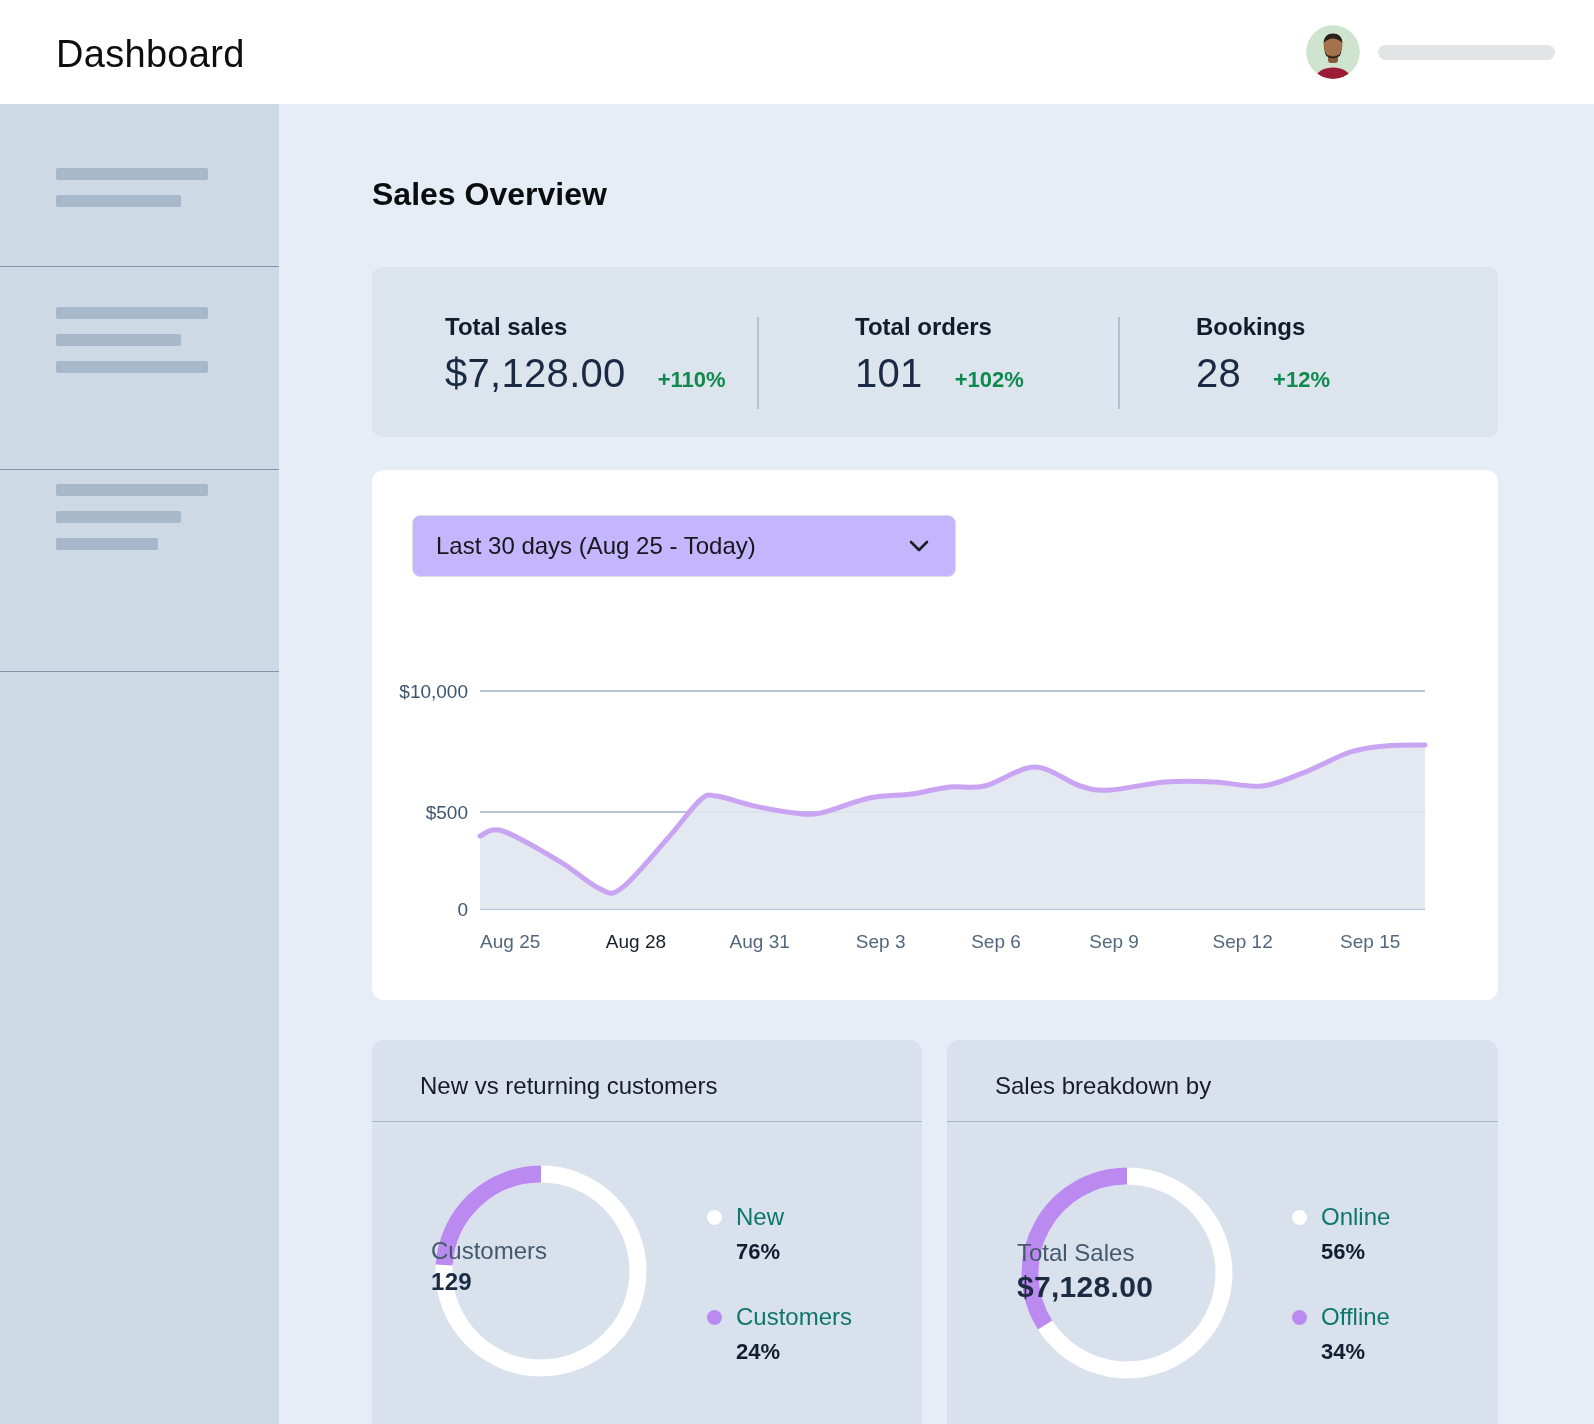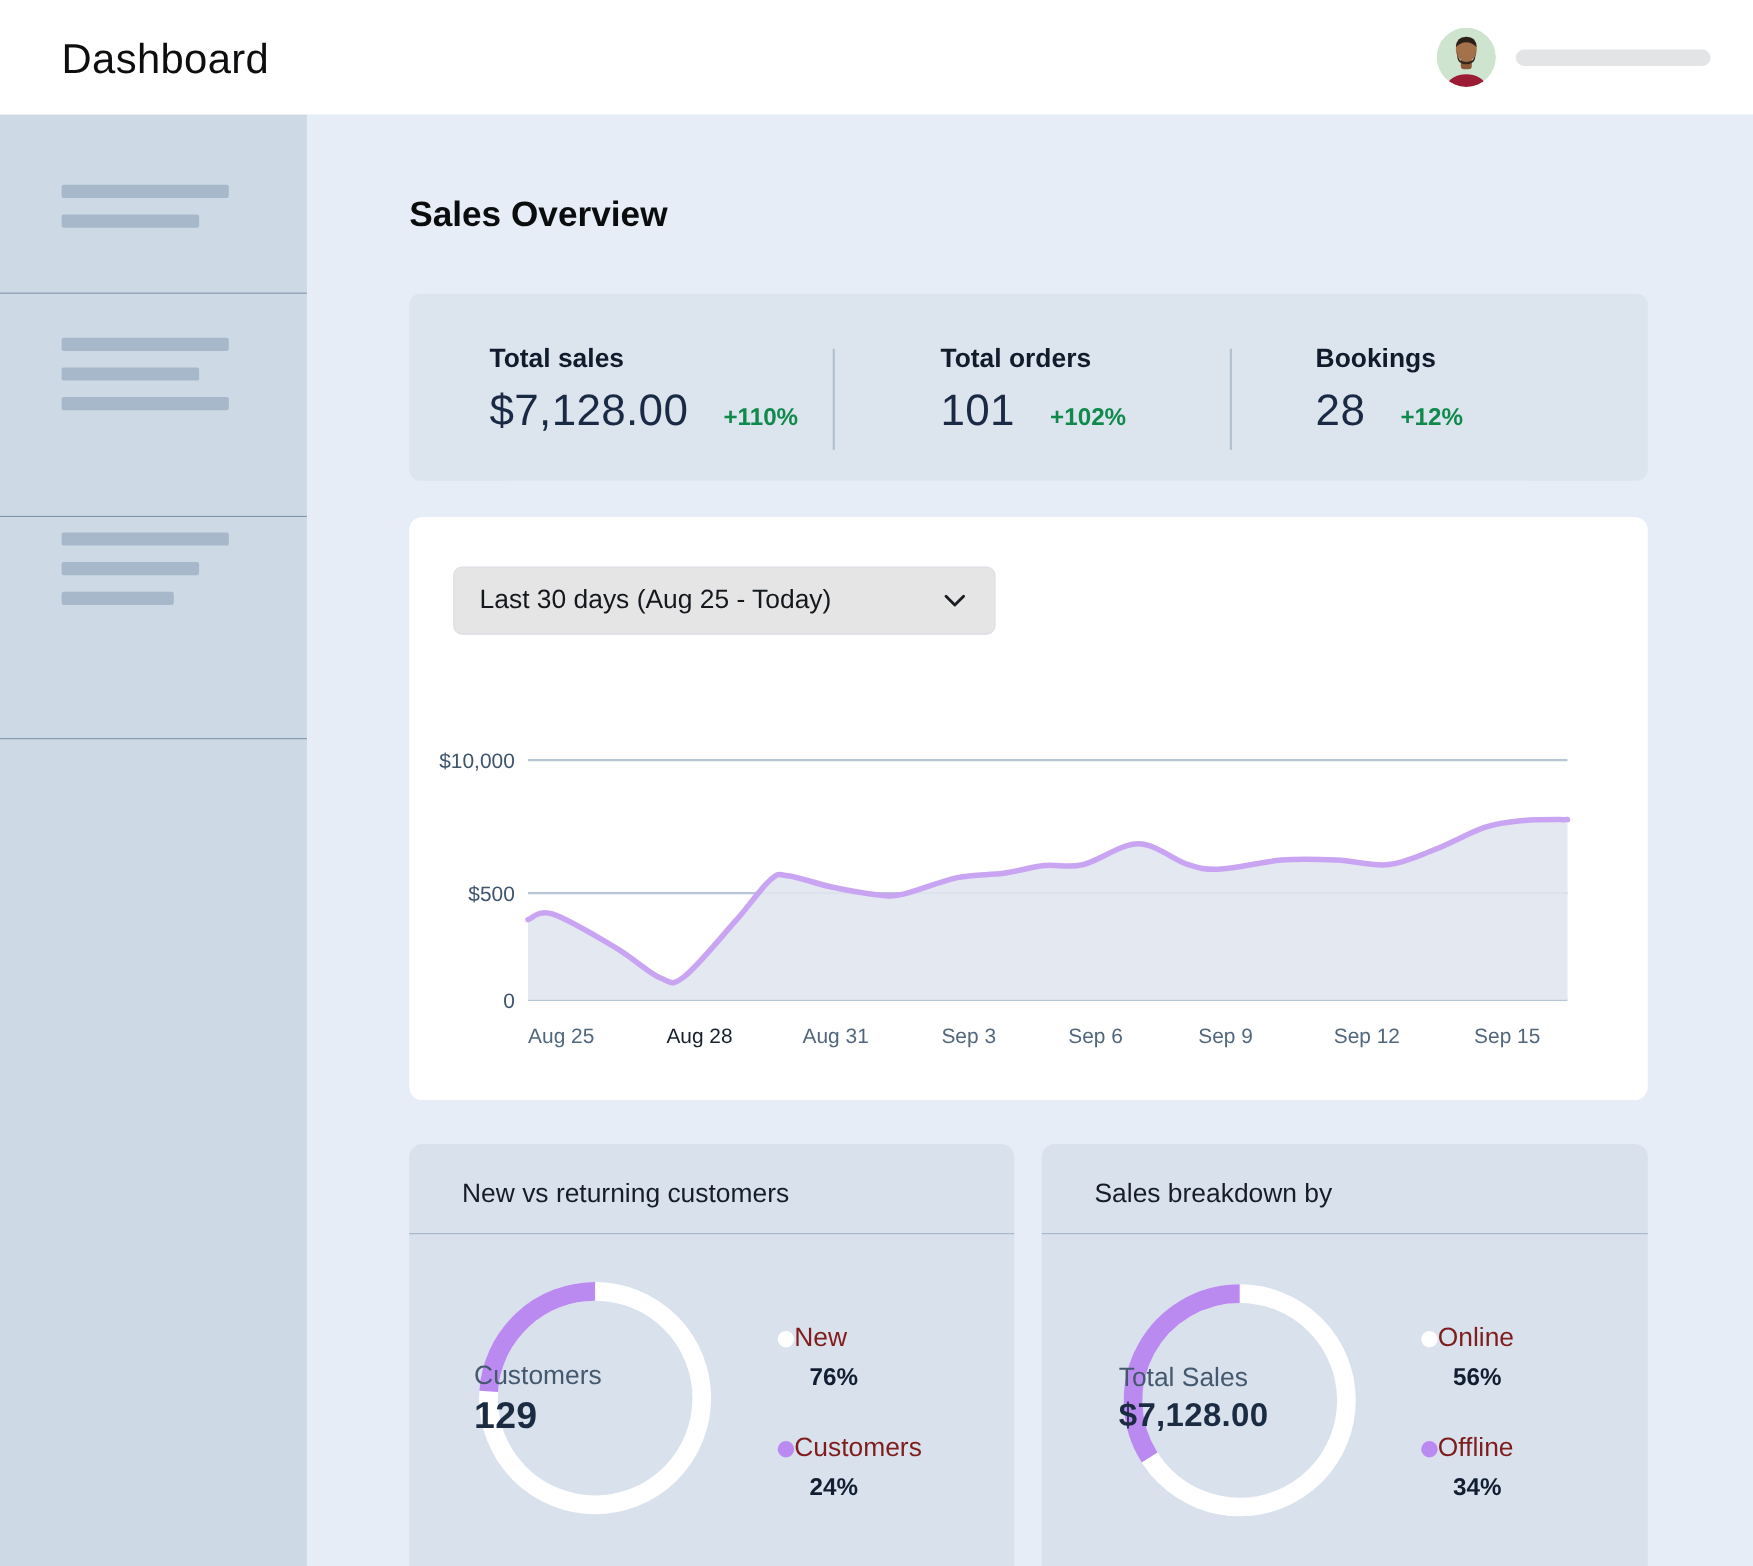"Last 30 days (Aug 25" .date-filter { background: #e5e5e5 -> #c4b5fd; width: 493px -> 544px }
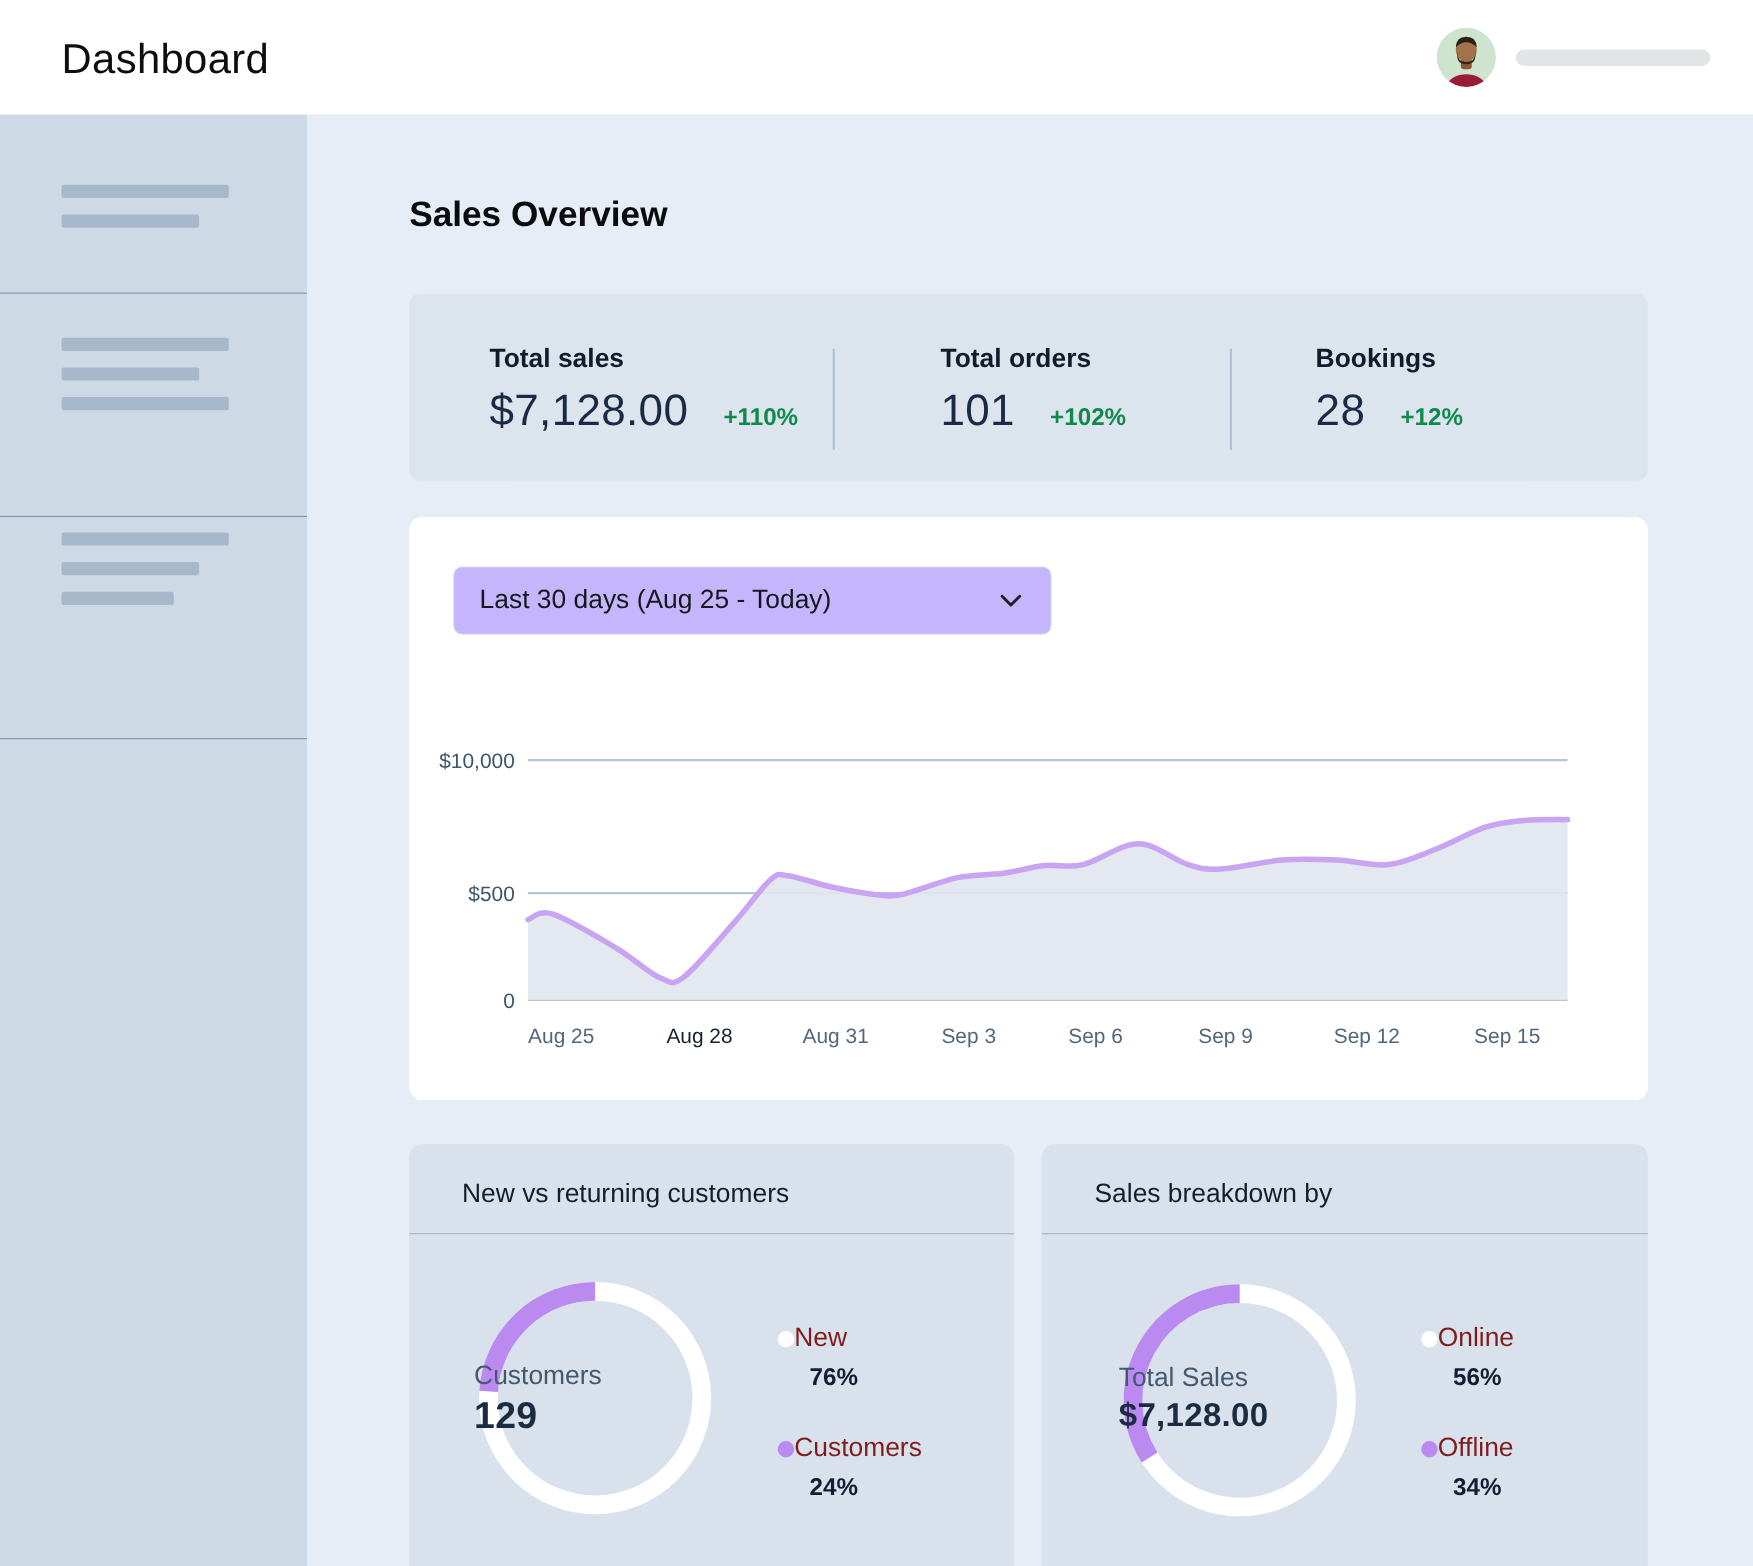"New" .legend-item { color: #7f1d1d -> #0f766e; gap: none -> 14px }
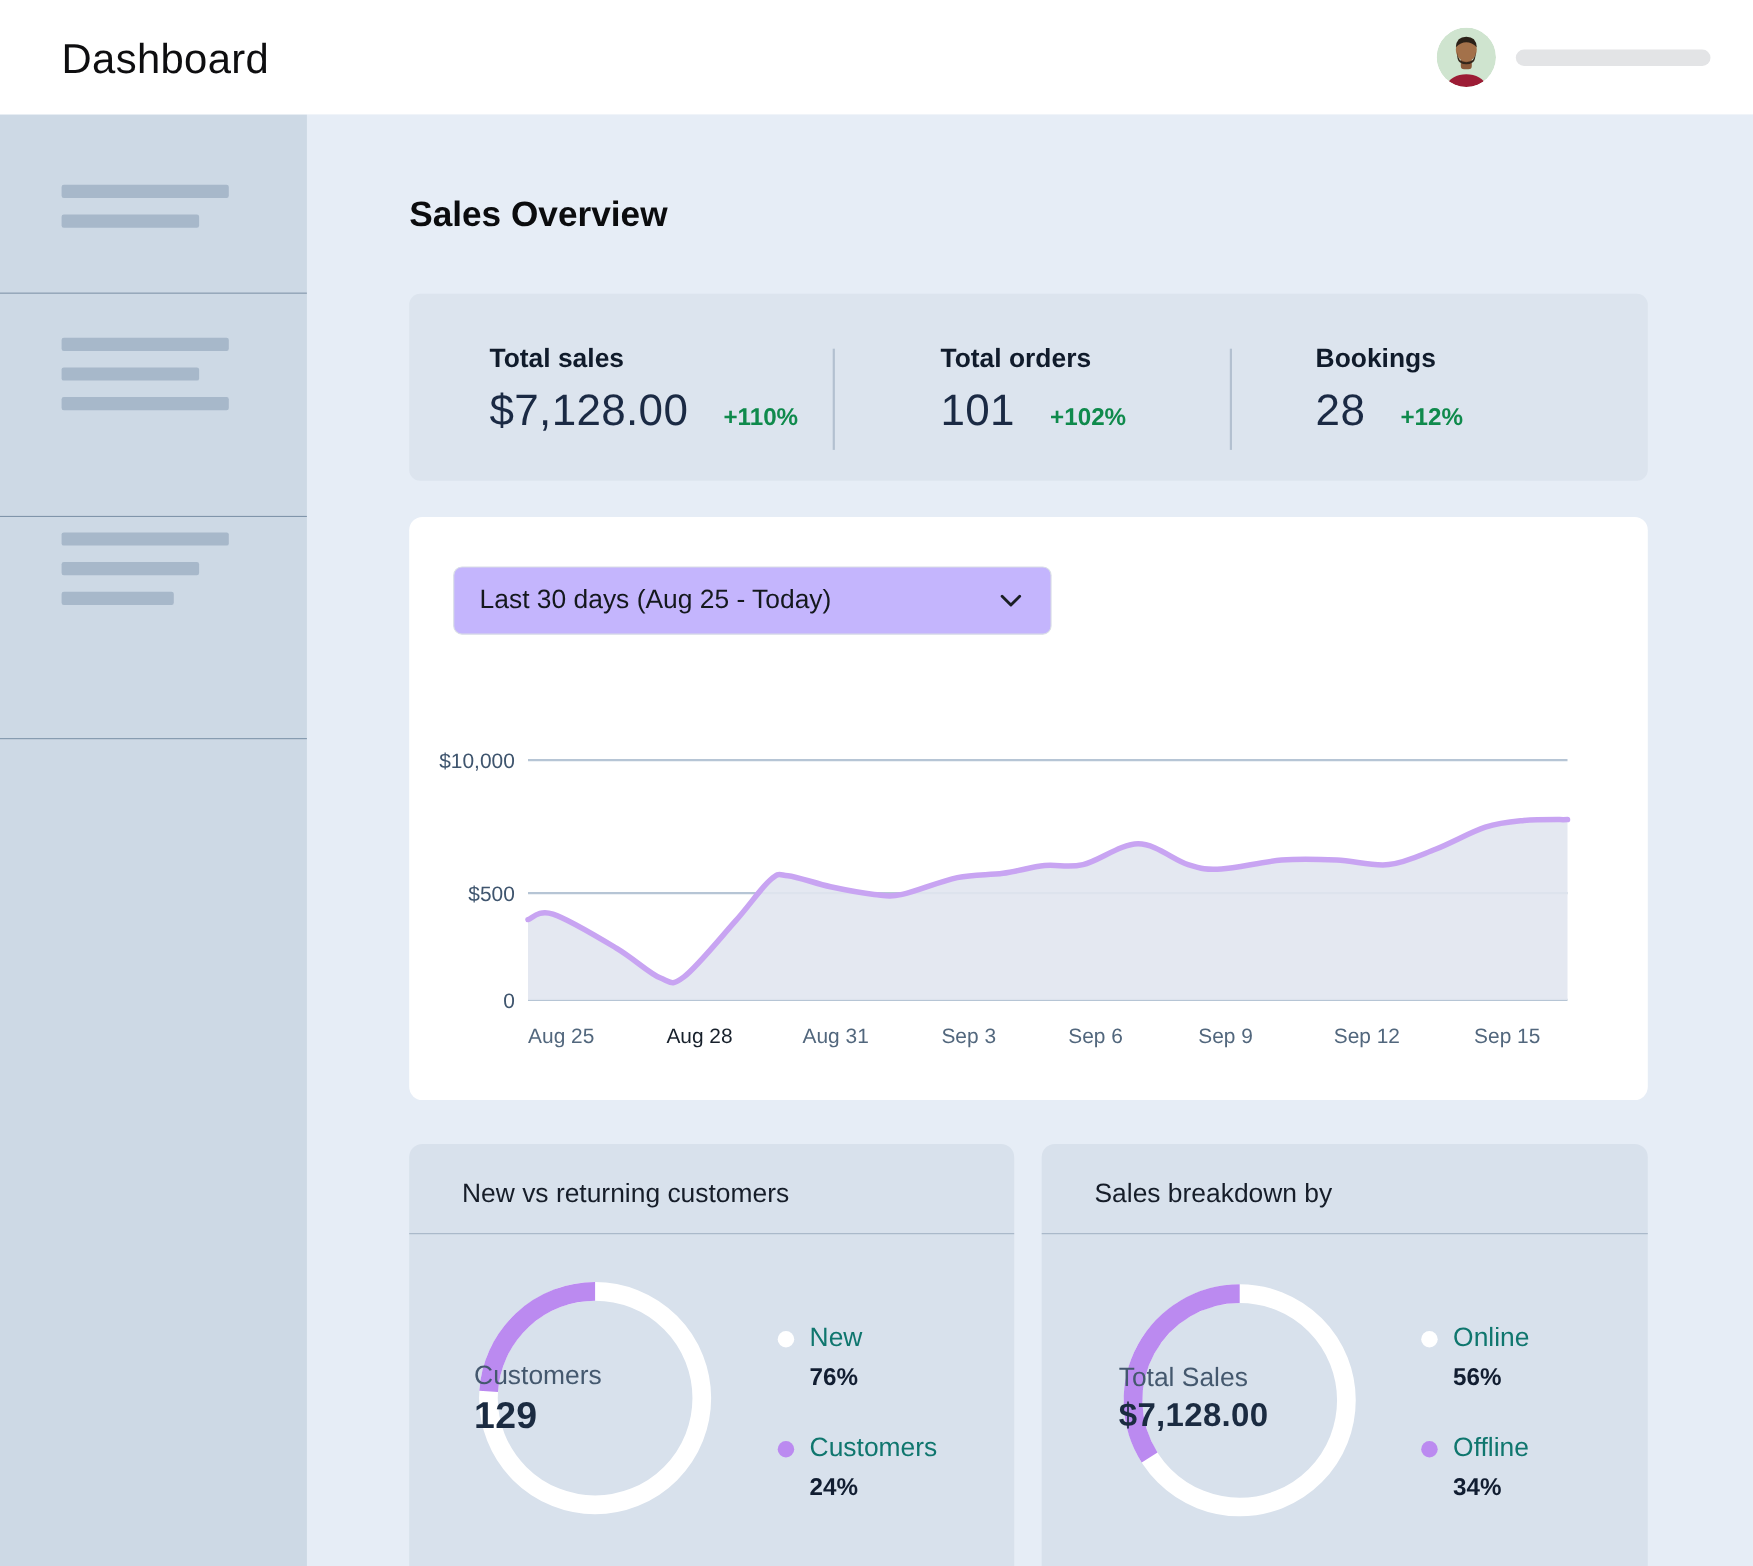"129" .donut-center-value { font-size: 34px -> 24px }
